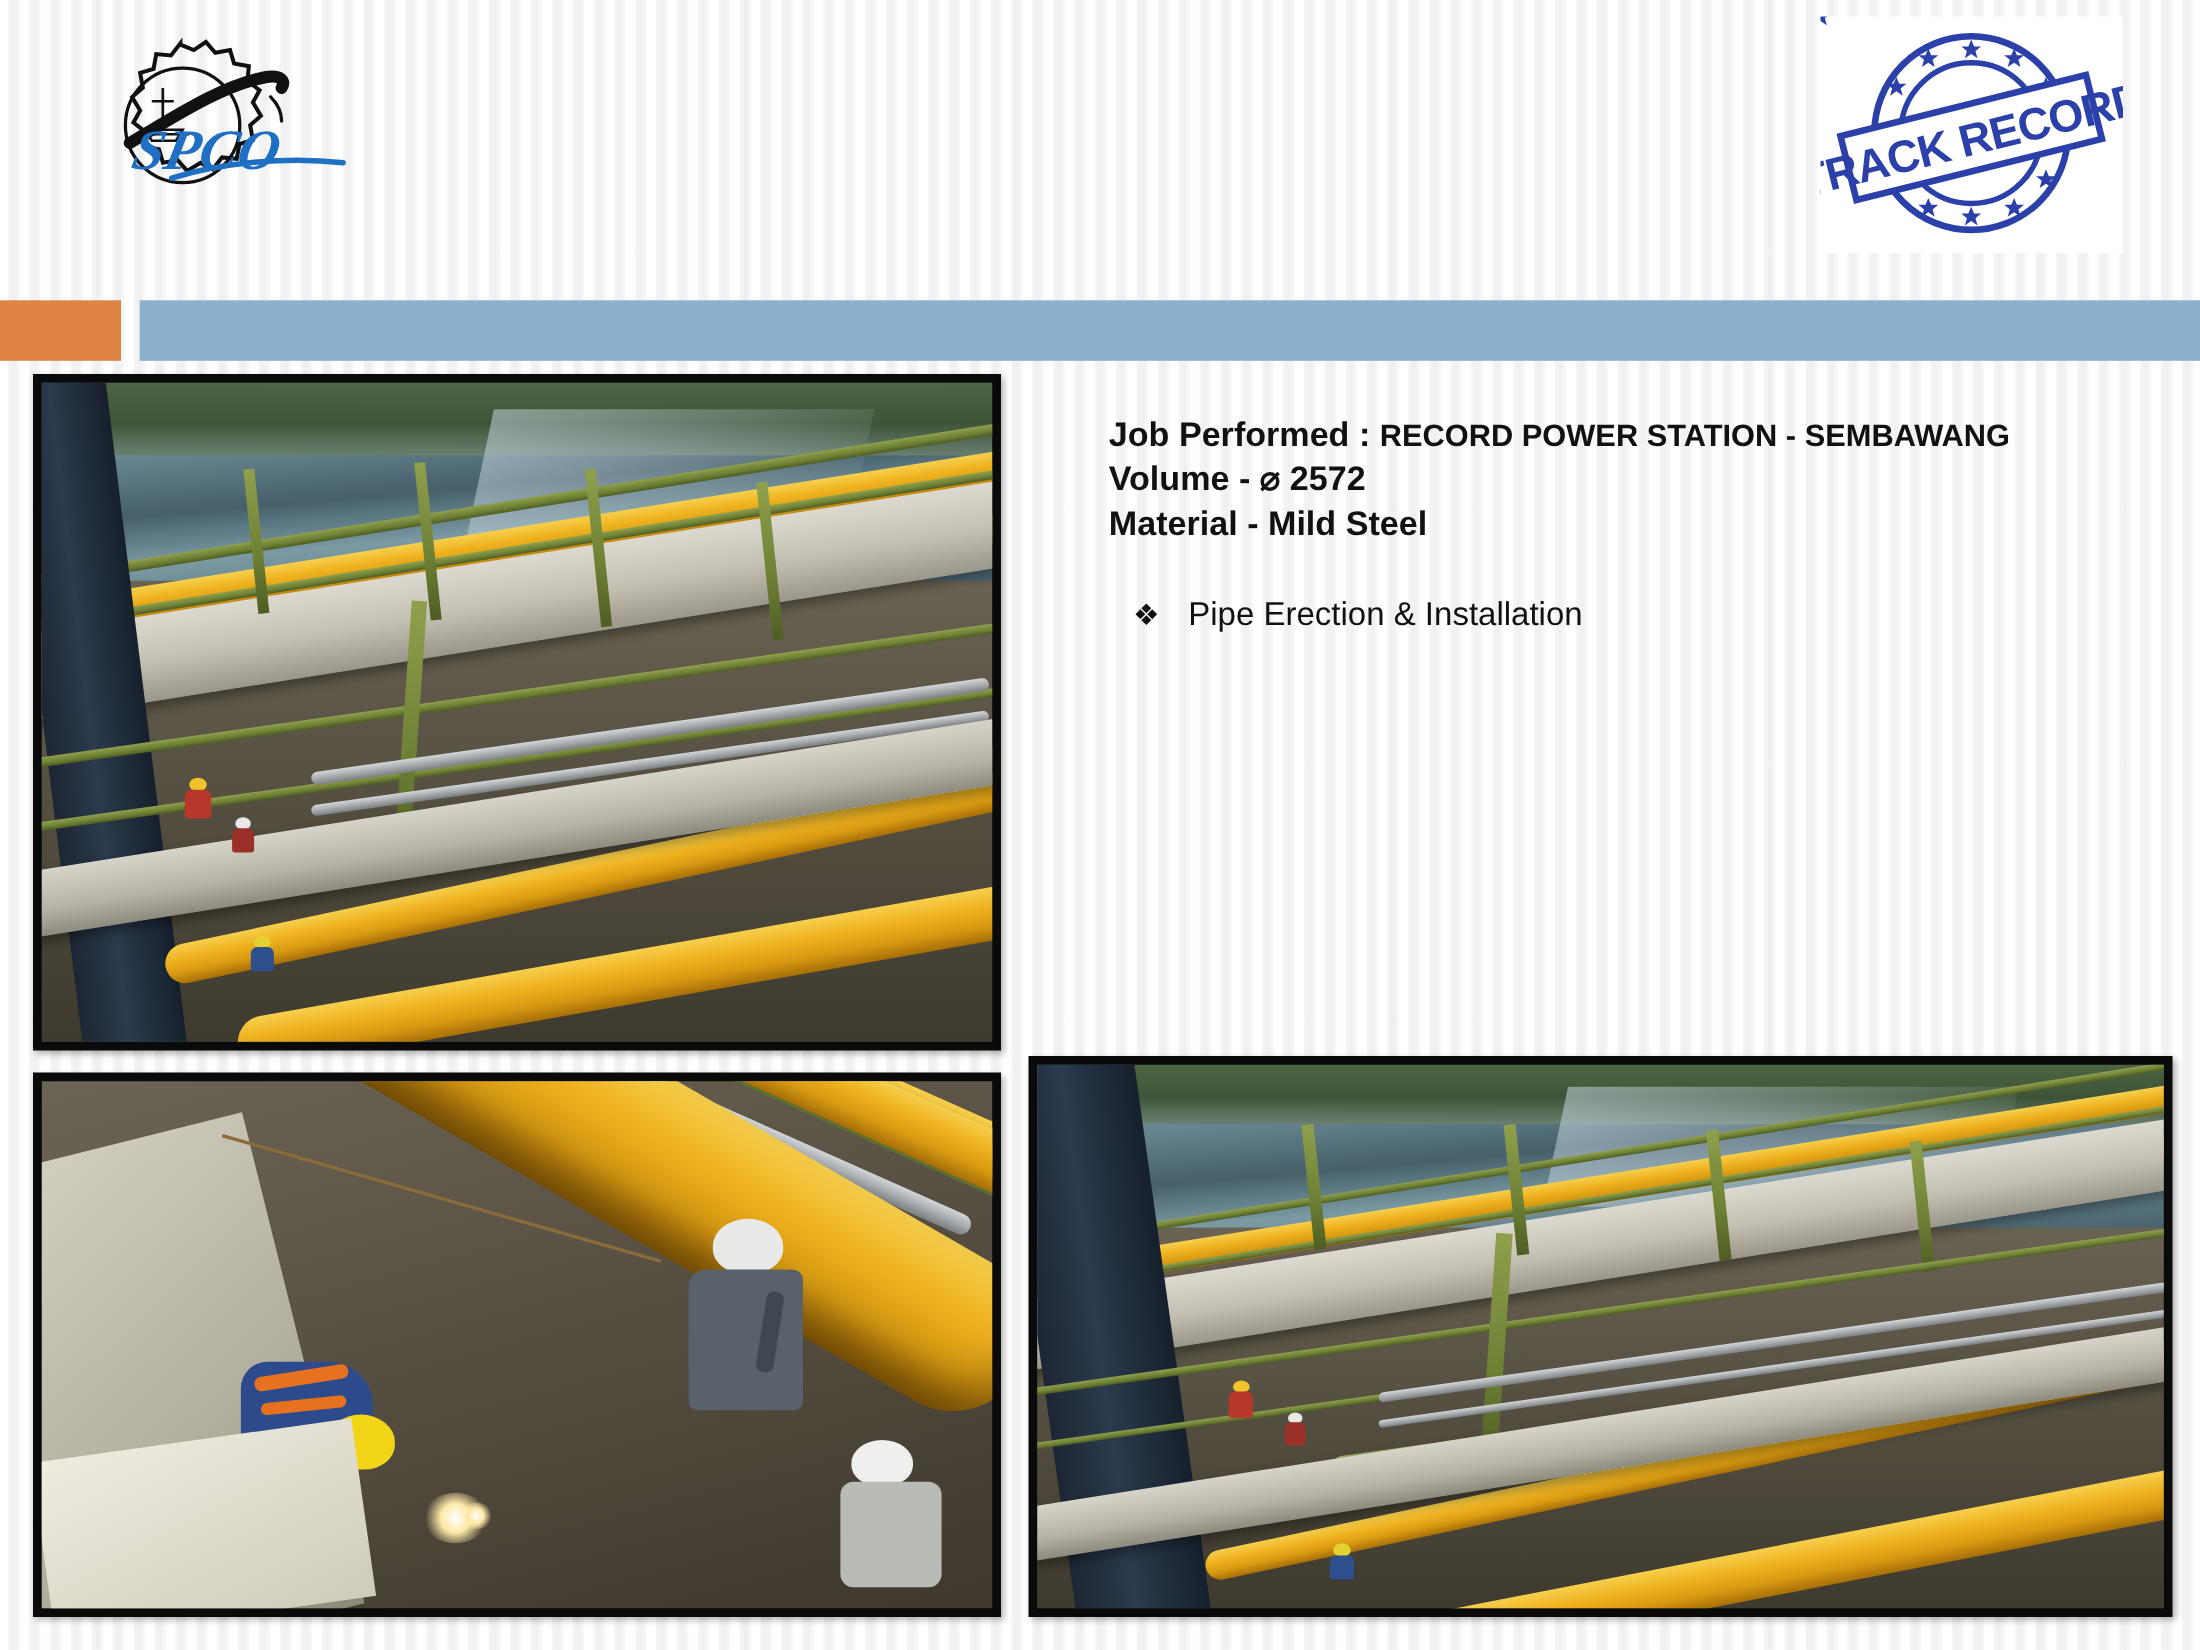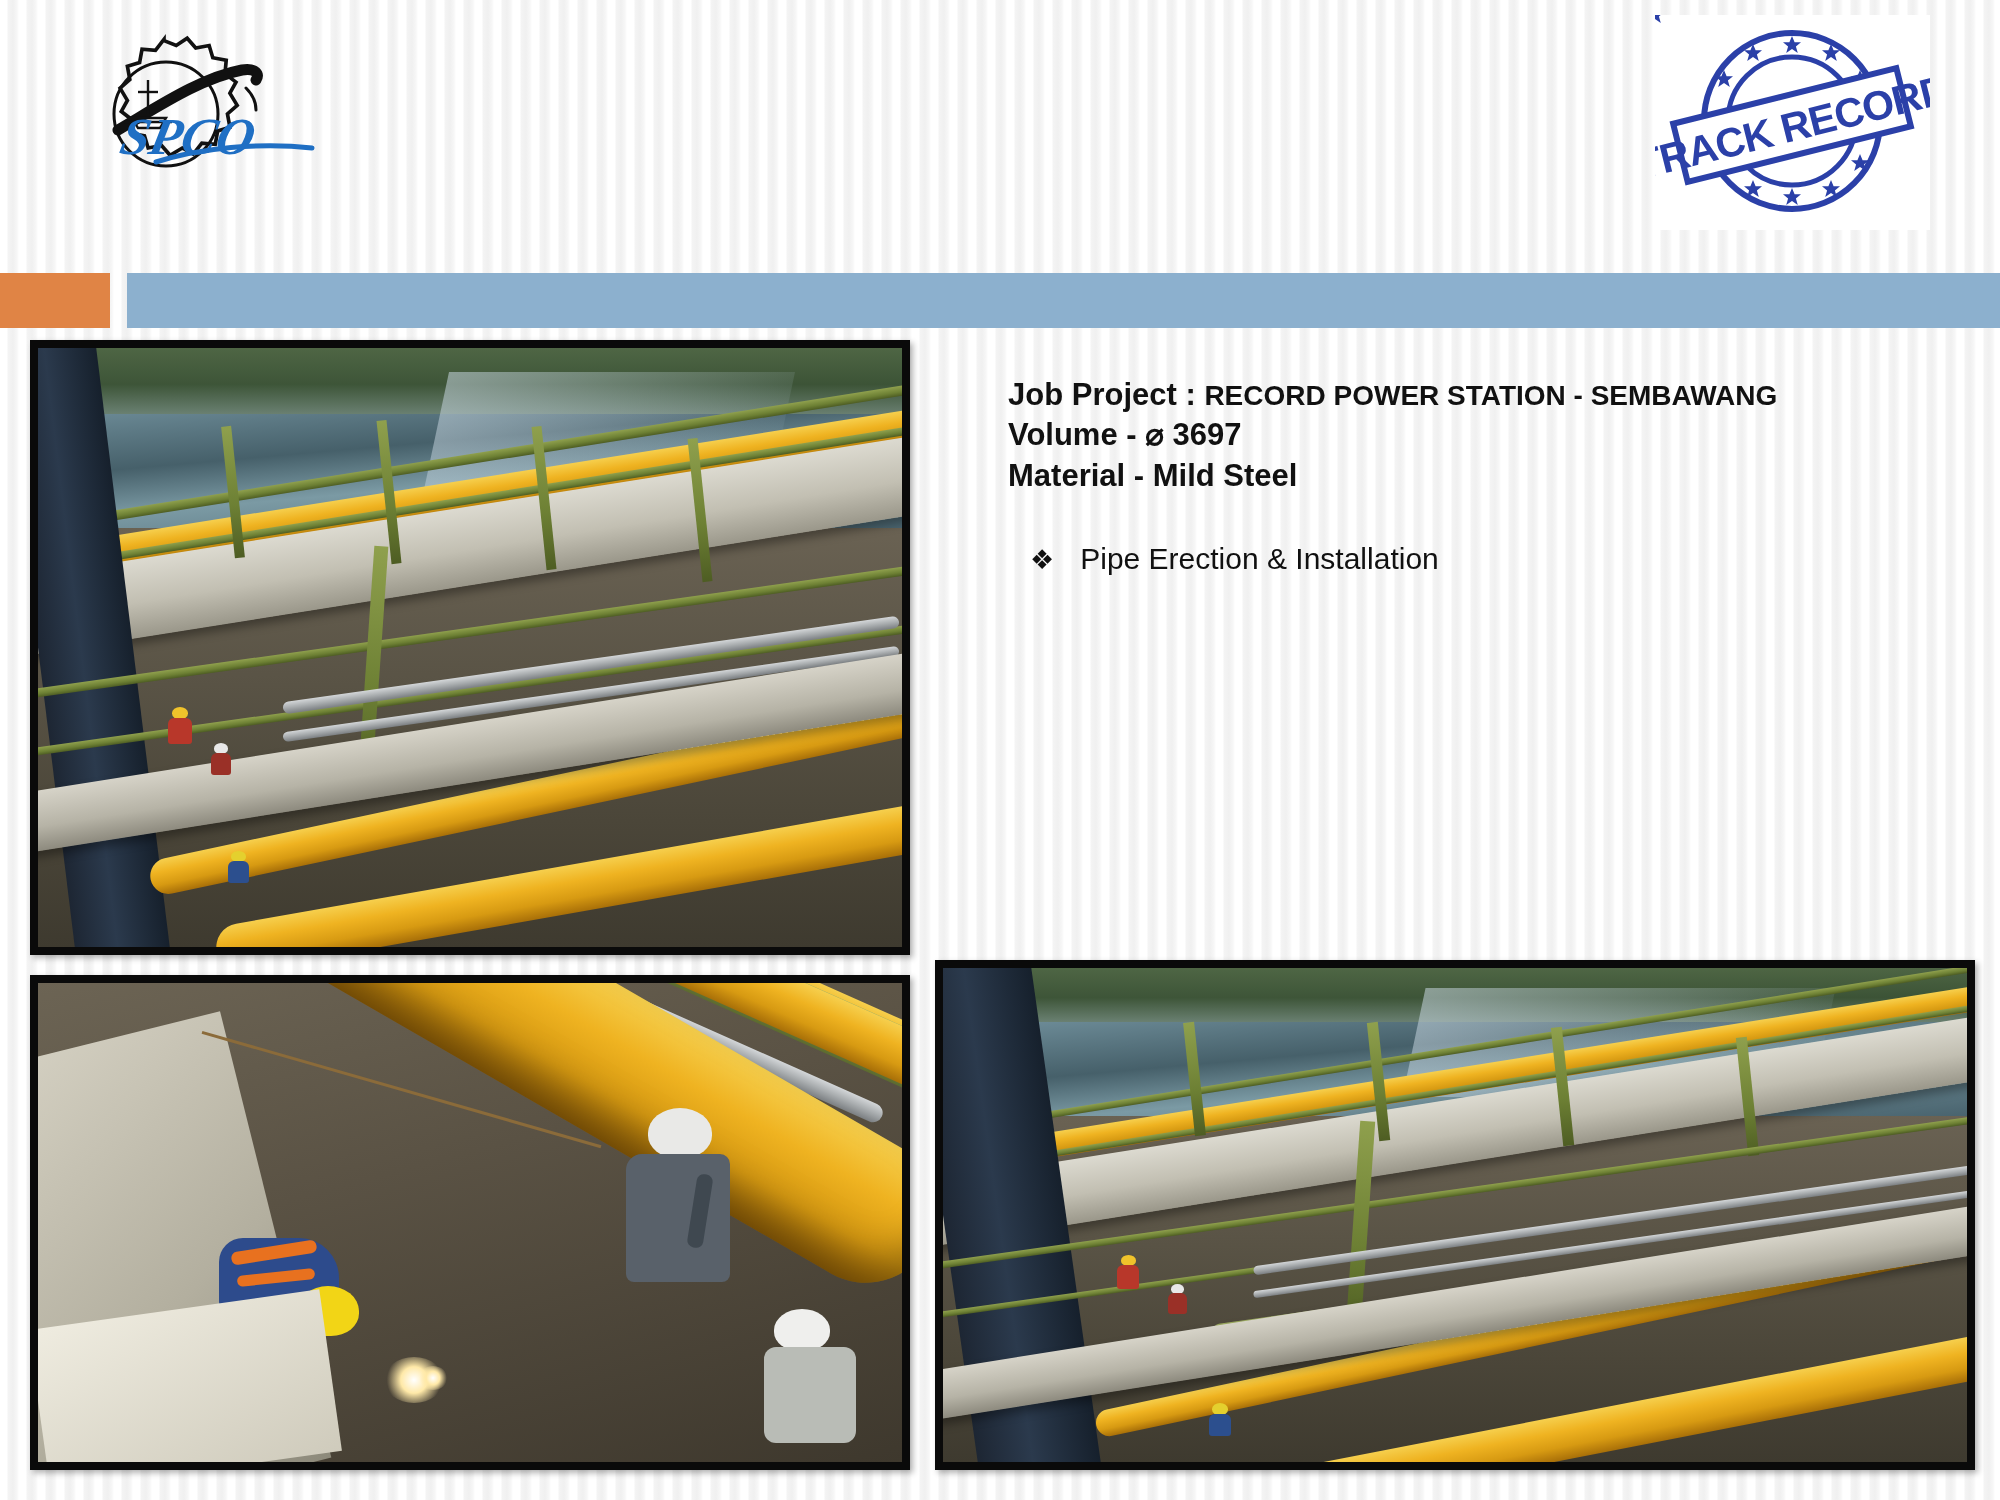"Job Project :" span { text: Project -> Performed }
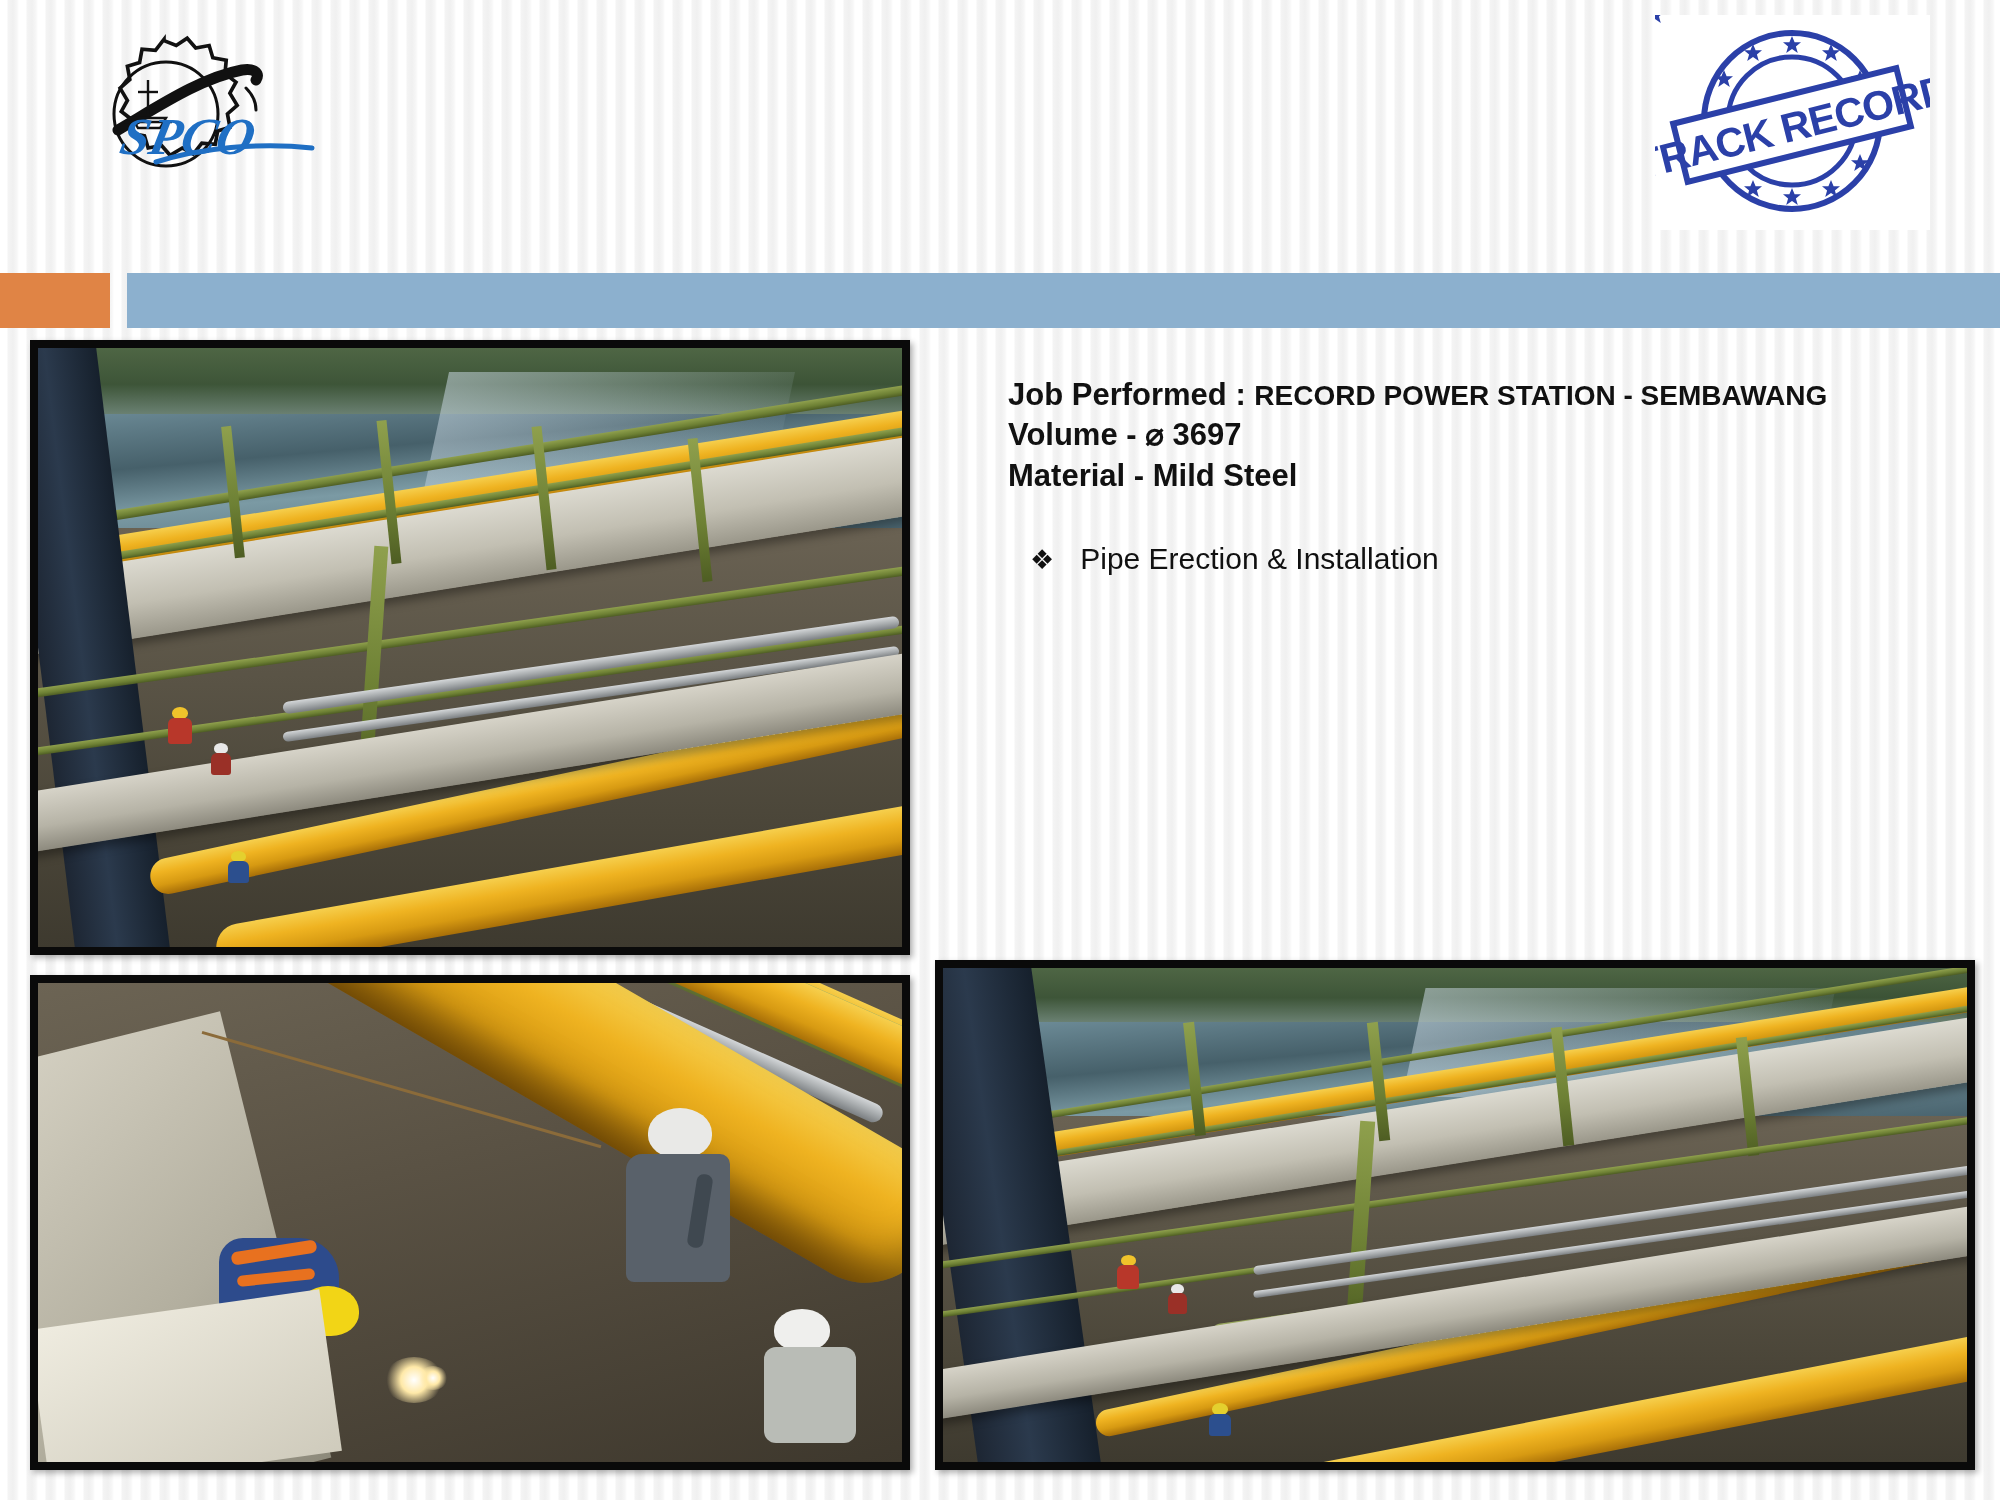"Volume - ⌀ 3697" div.info-line { text: 3697 -> 2572 }
